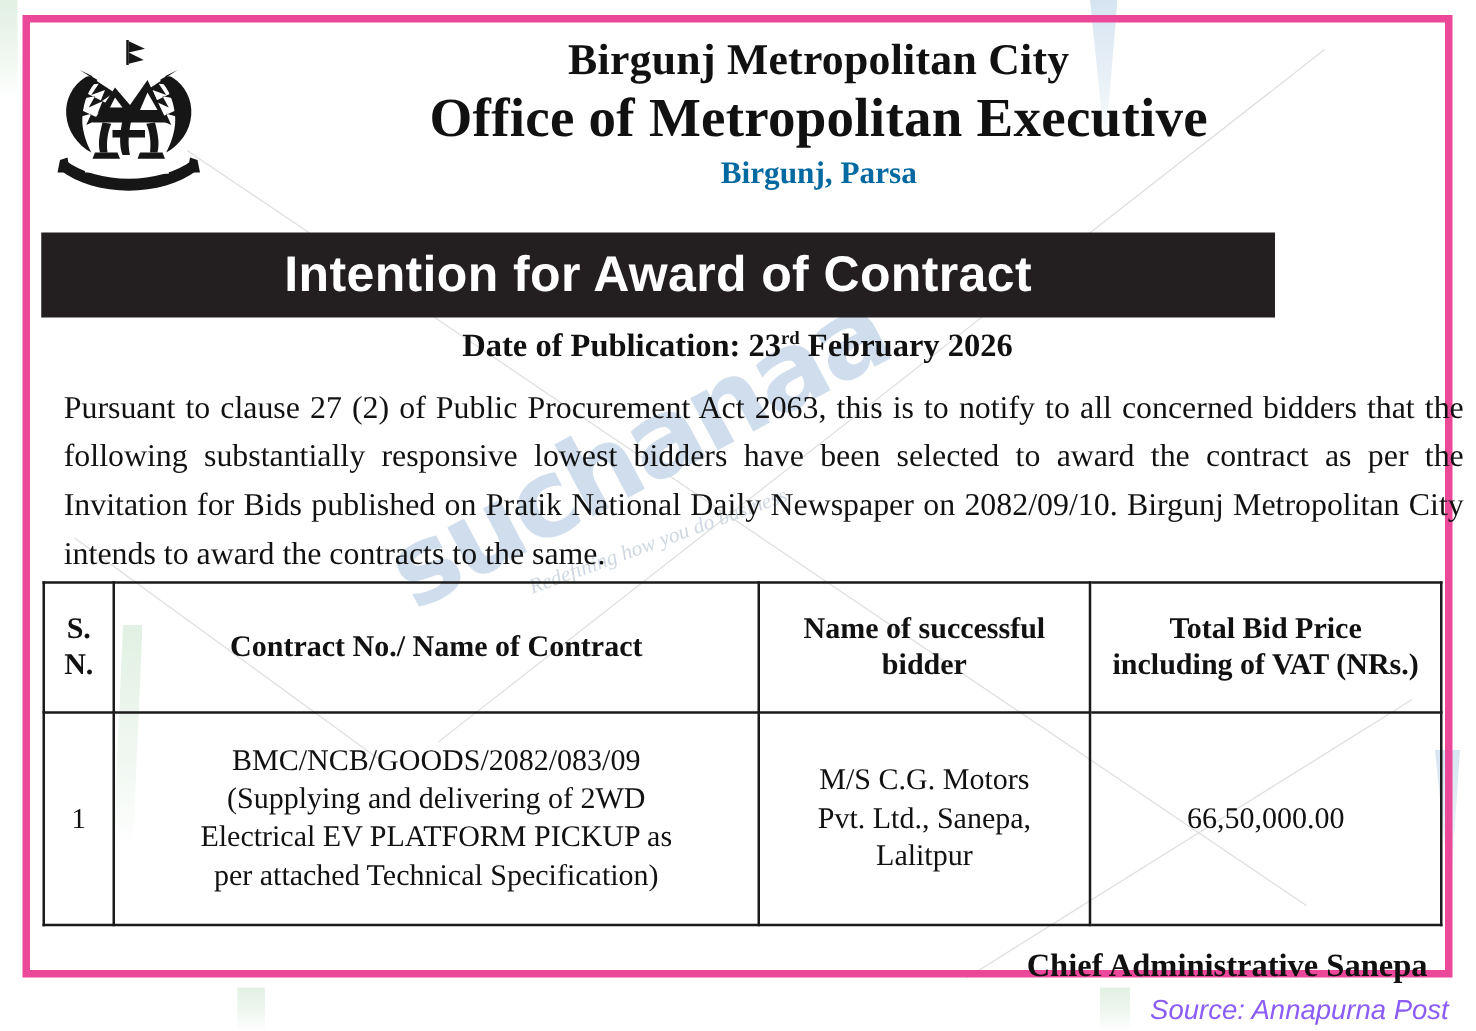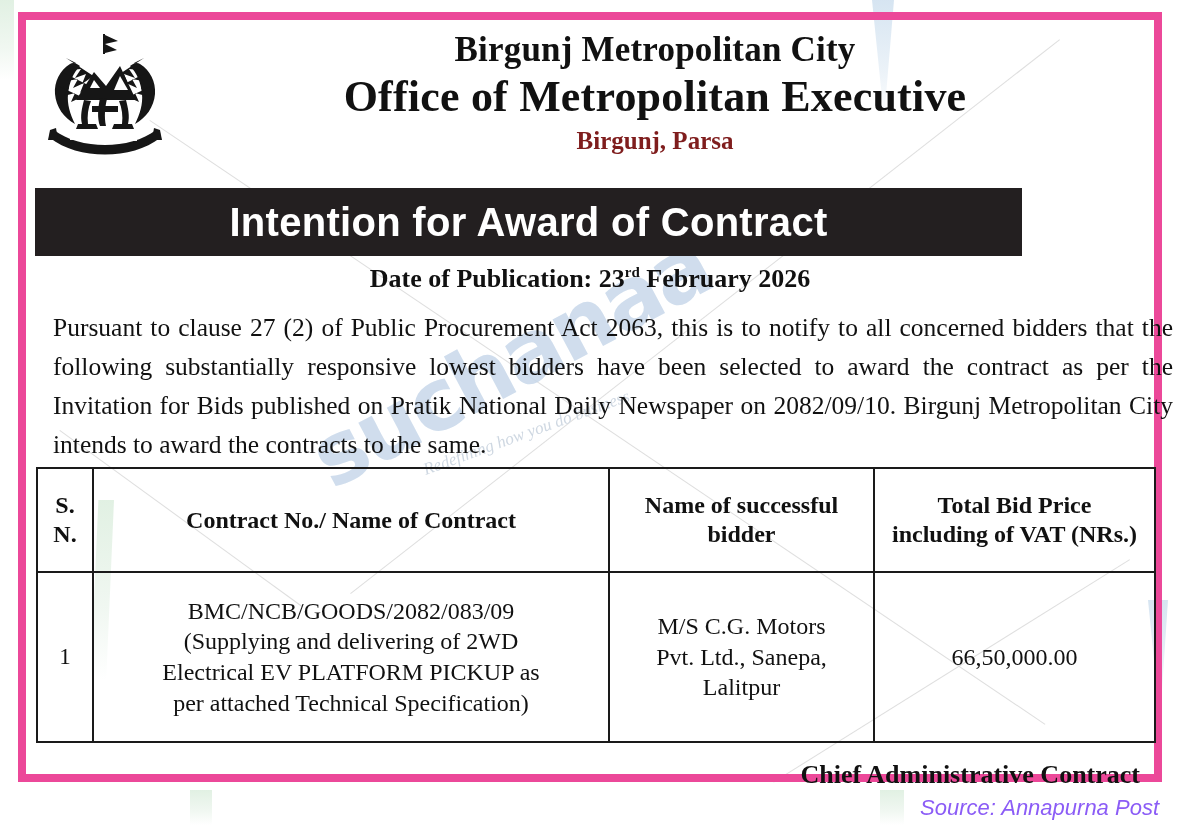"Birgunj Metropolitan City" .notice { border: 8px solid #ec4899 -> 6px solid #ec4899 }
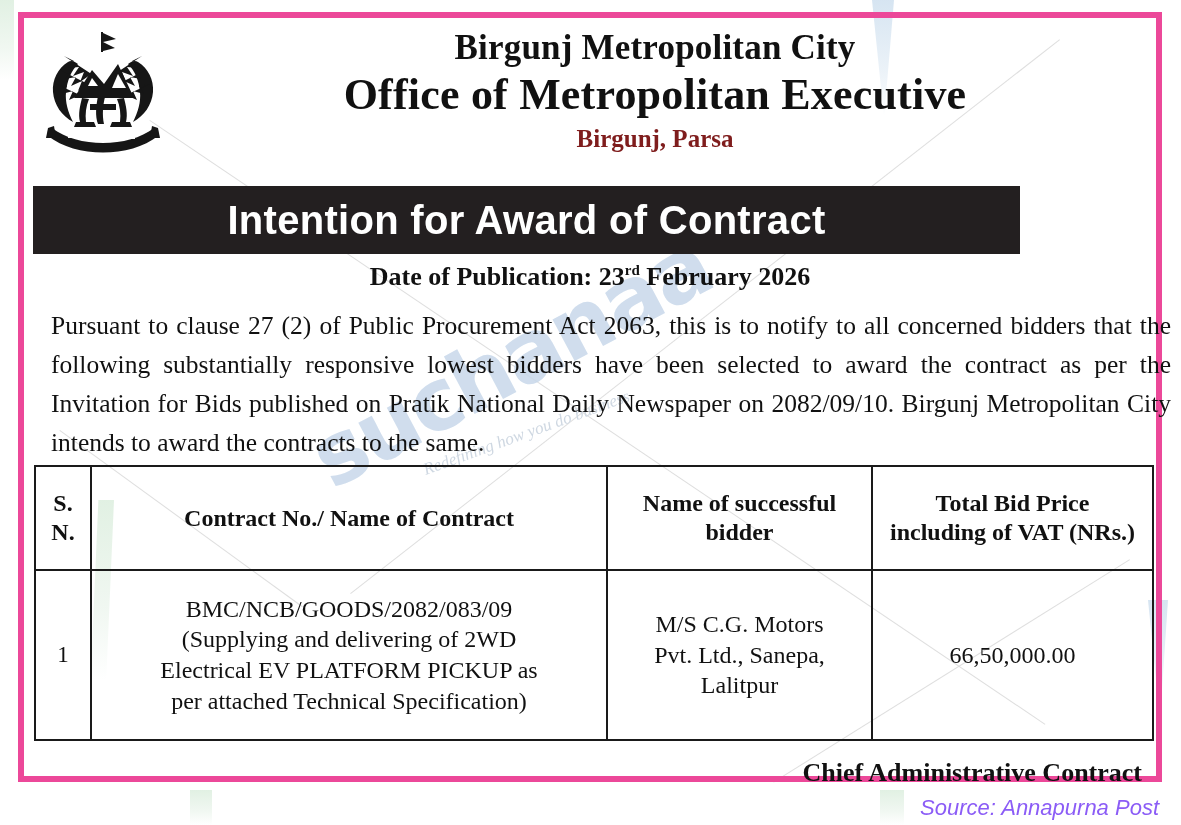"Birgunj, Parsa" .org-line3 { color: #7f1d1d -> #0369a1 }
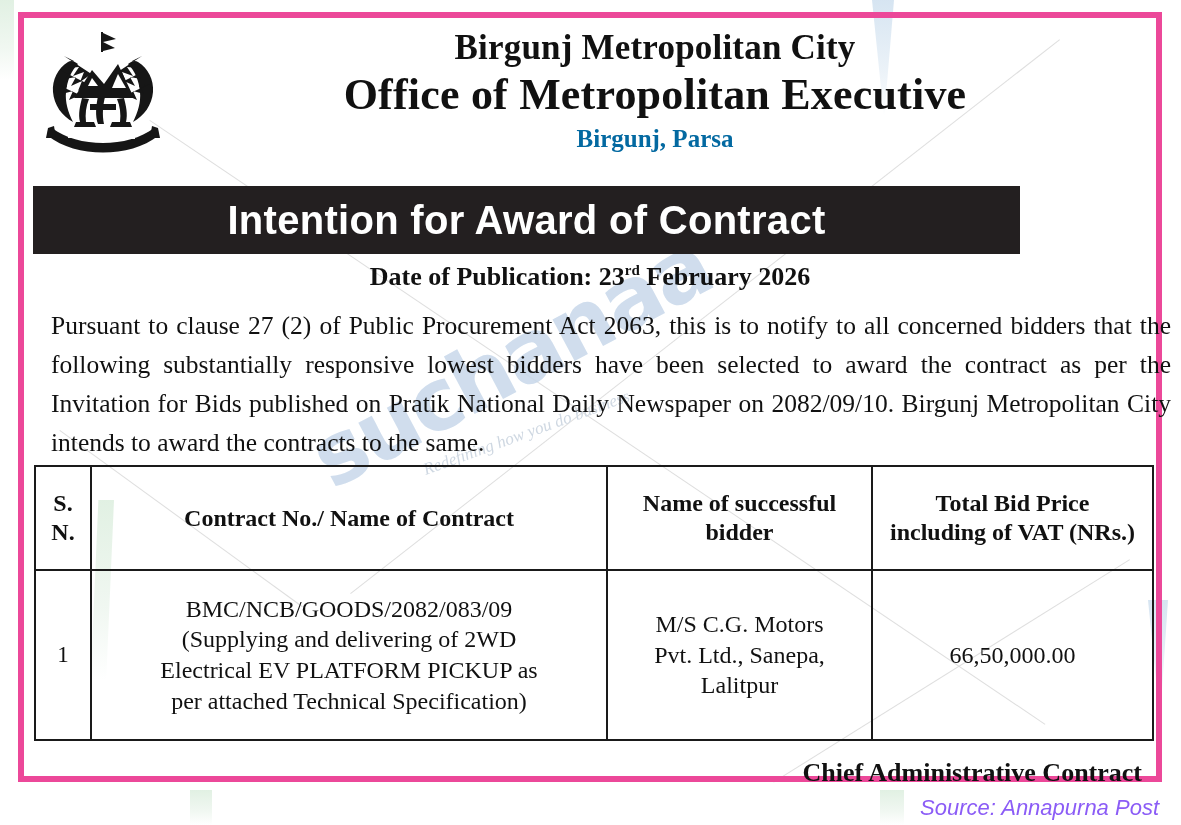"Chief Administrative Contract" div.signature { text: Contract -> Sanepa }
